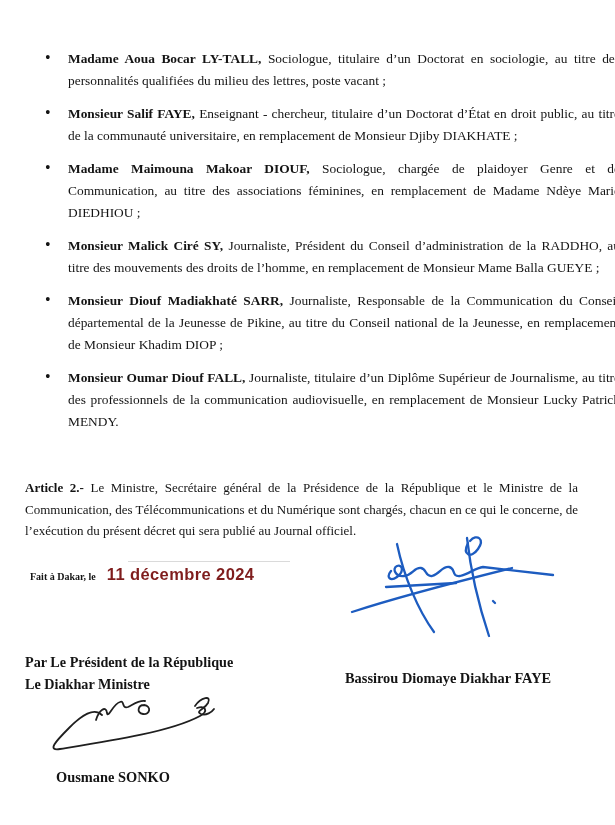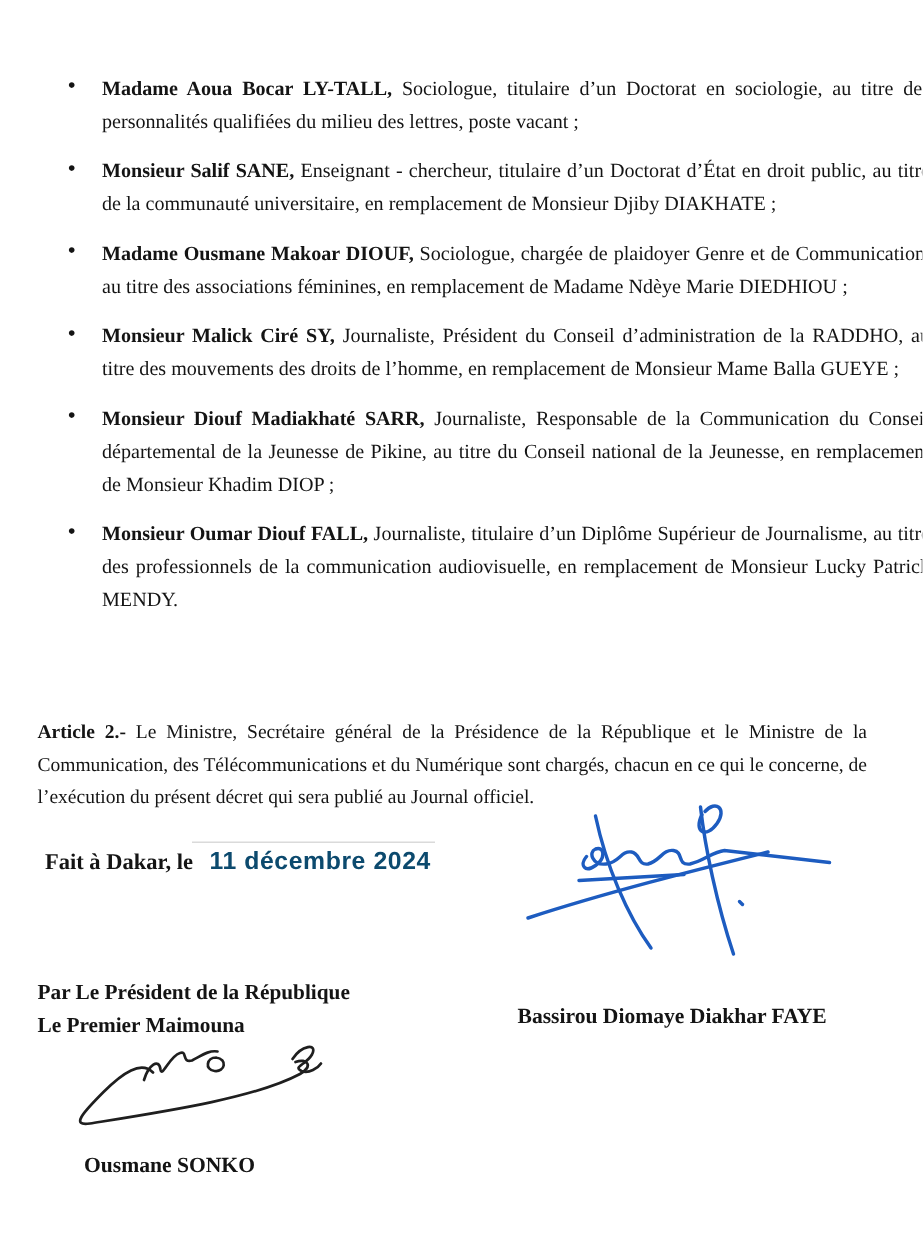"Monsieur Salif SANE," b { text: SANE -> FAYE }
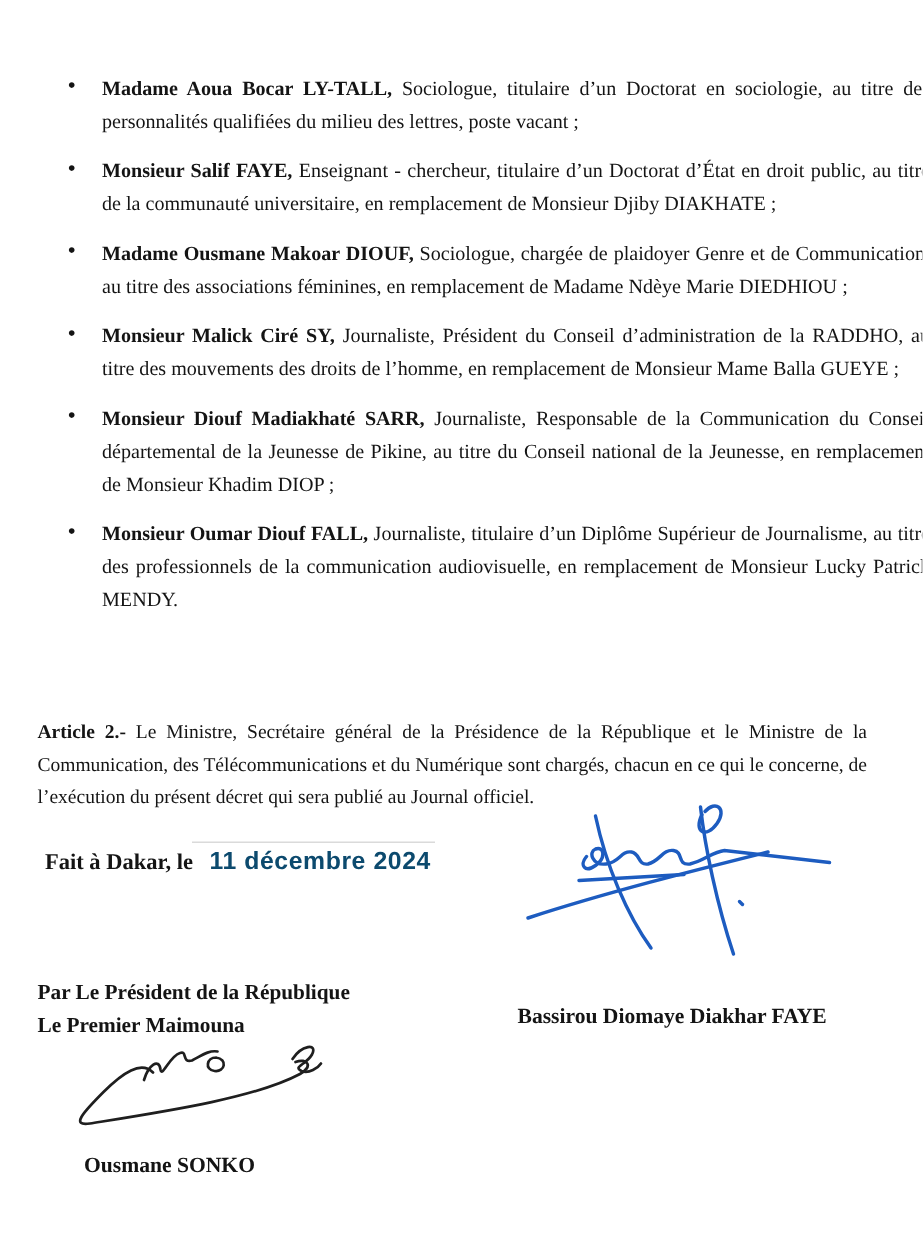"Madame Ousmane Makoar DIOUF," b { text: Ousmane -> Maimouna }
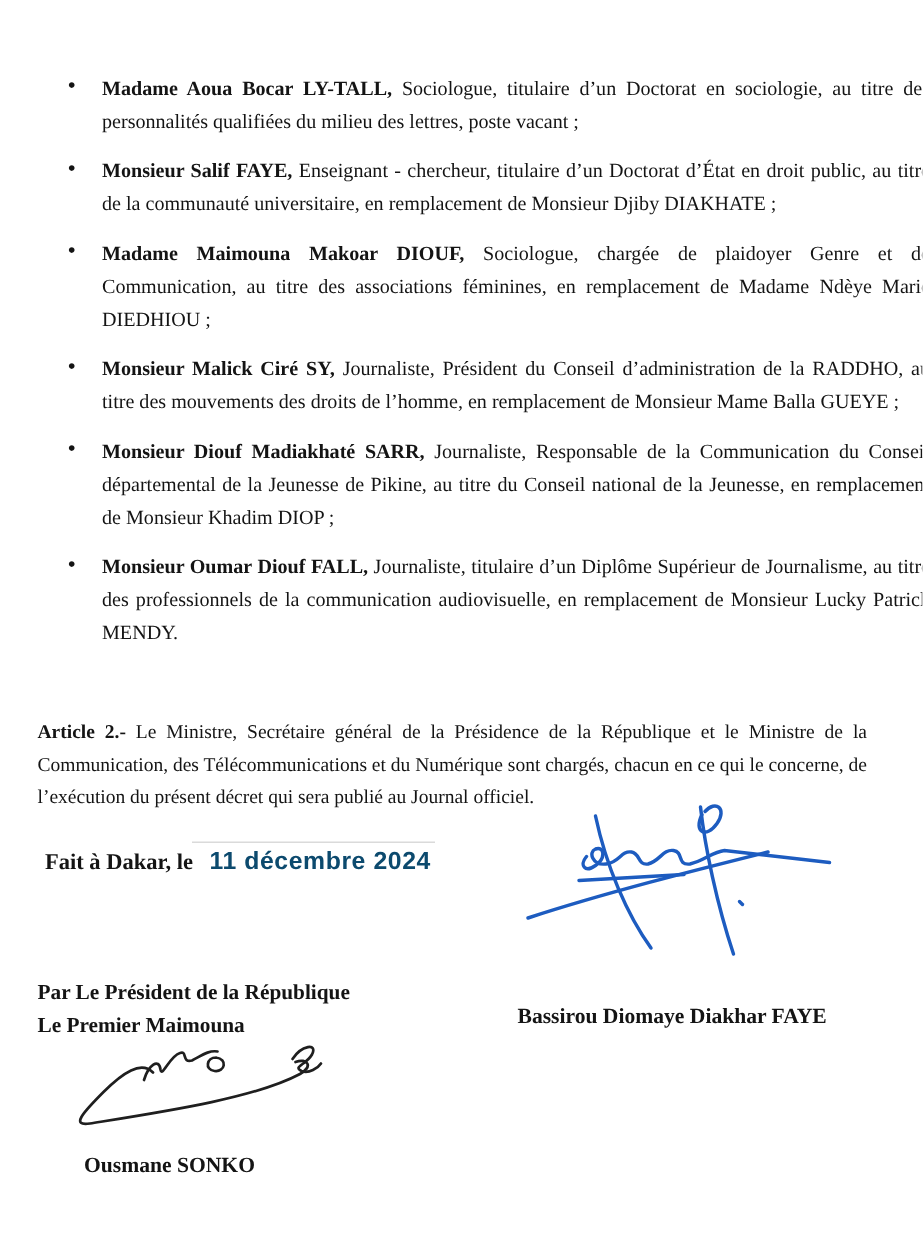"Fait à Dakar, le" .place-label { font-size: 15px -> 10px }
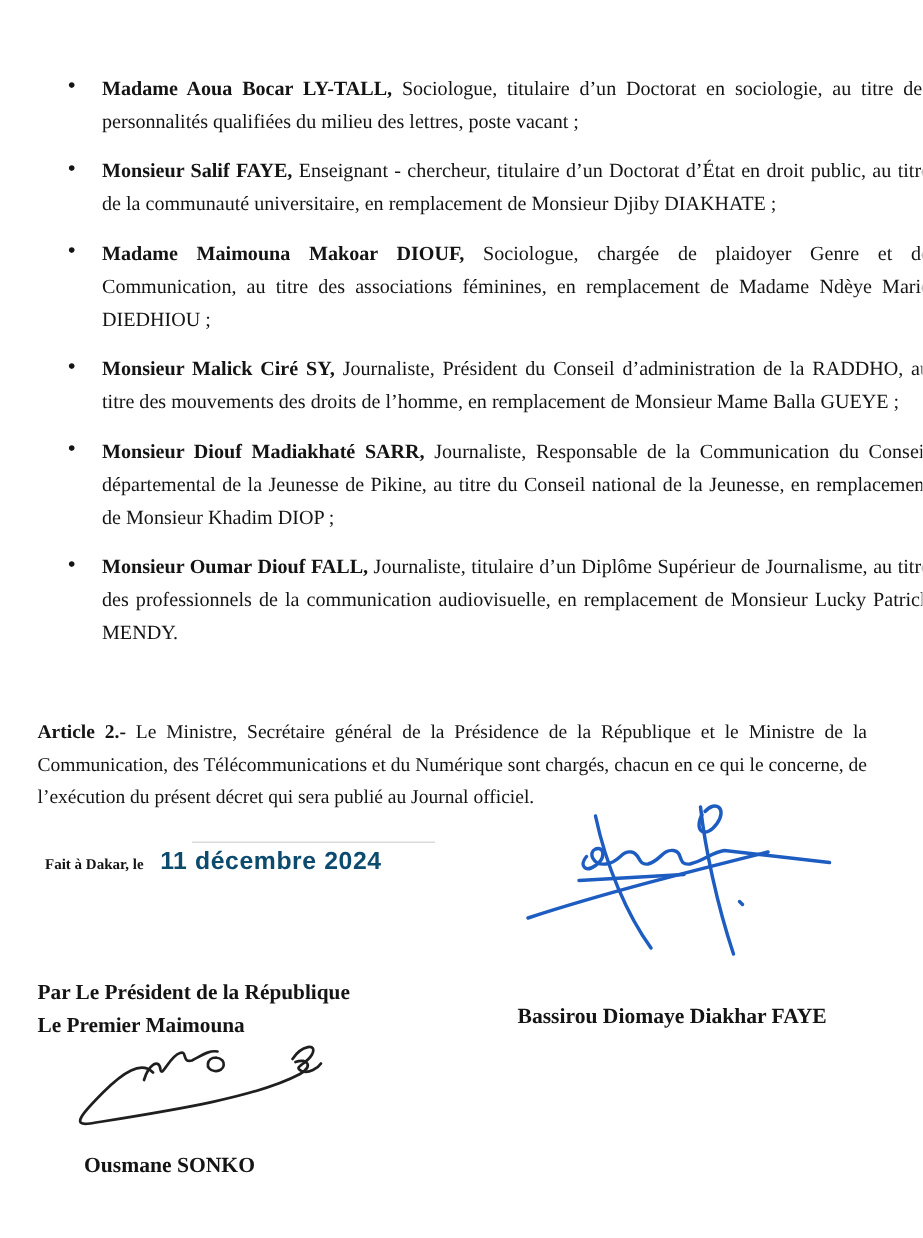"11 décembre 2024" .date-stamp { color: #0c4a6e -> #7f1d1d }
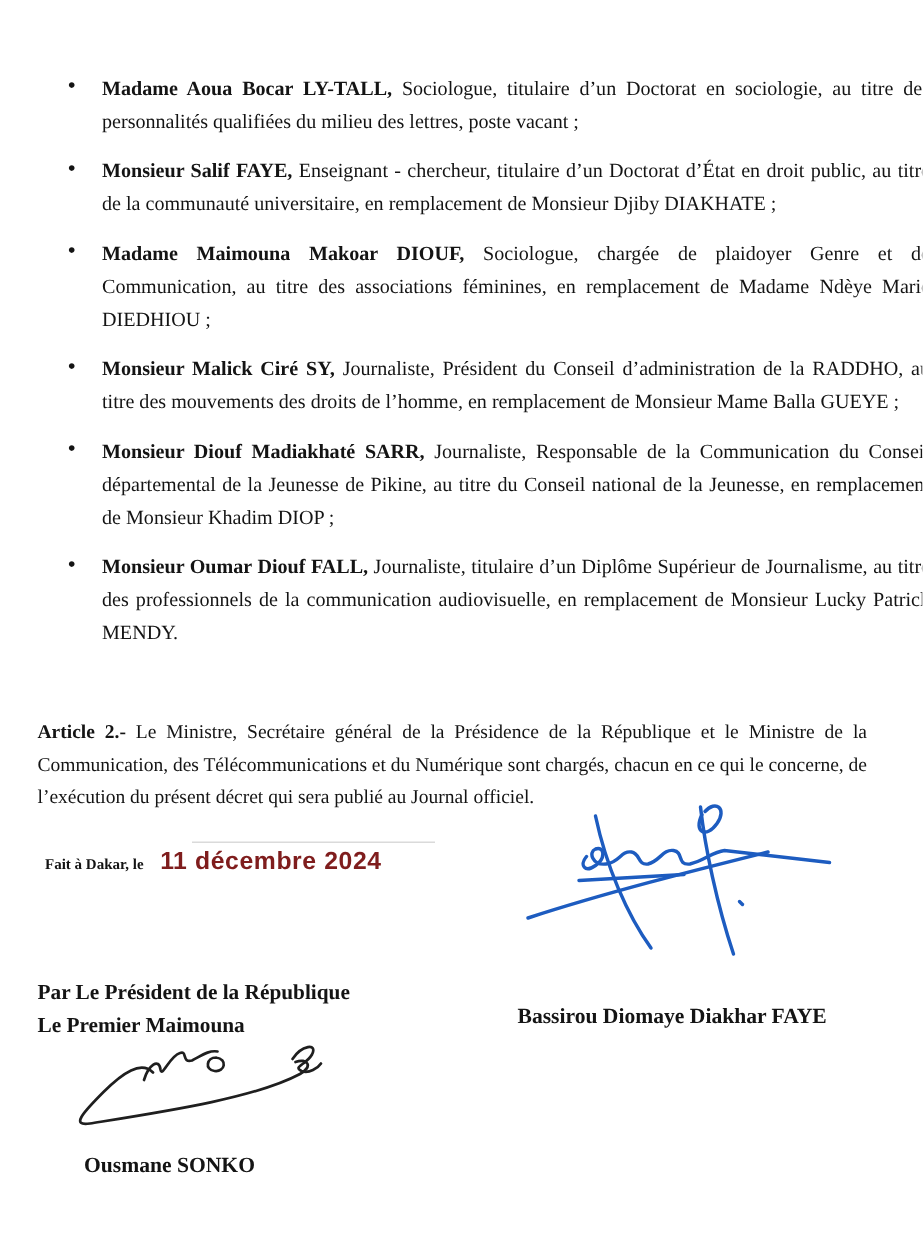"Le Premier Maimouna" div { text: Premier Maimouna -> Diakhar Ministre }
